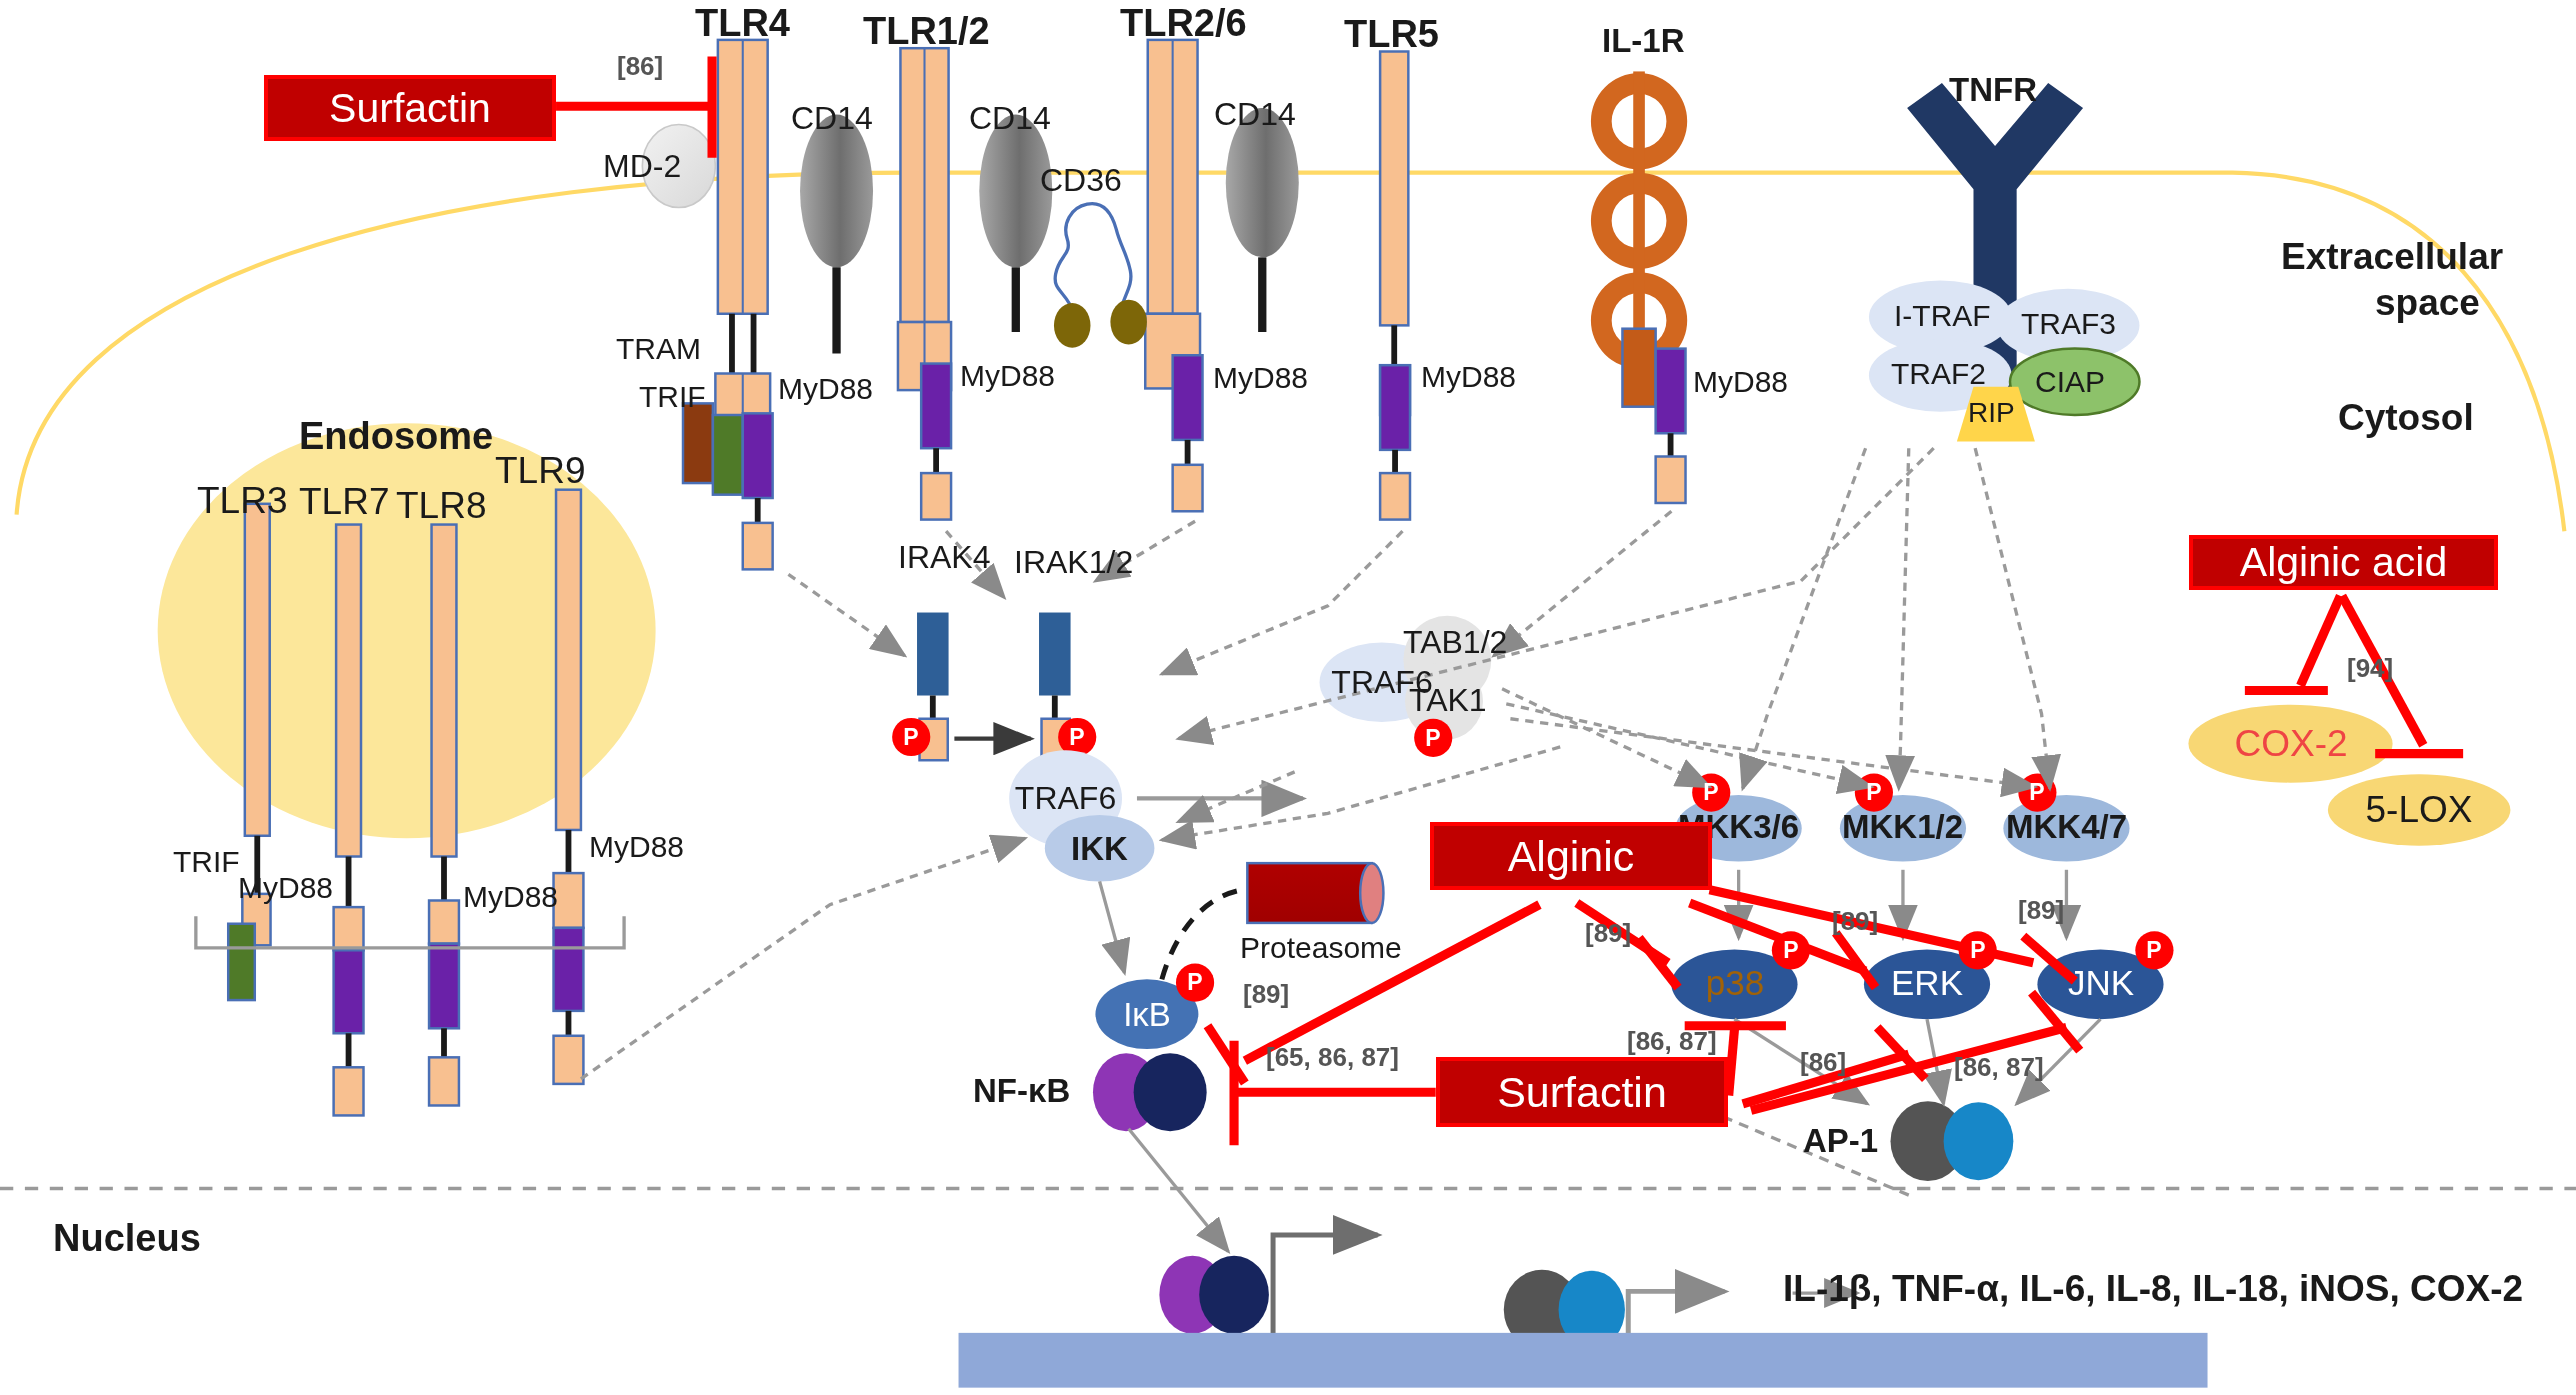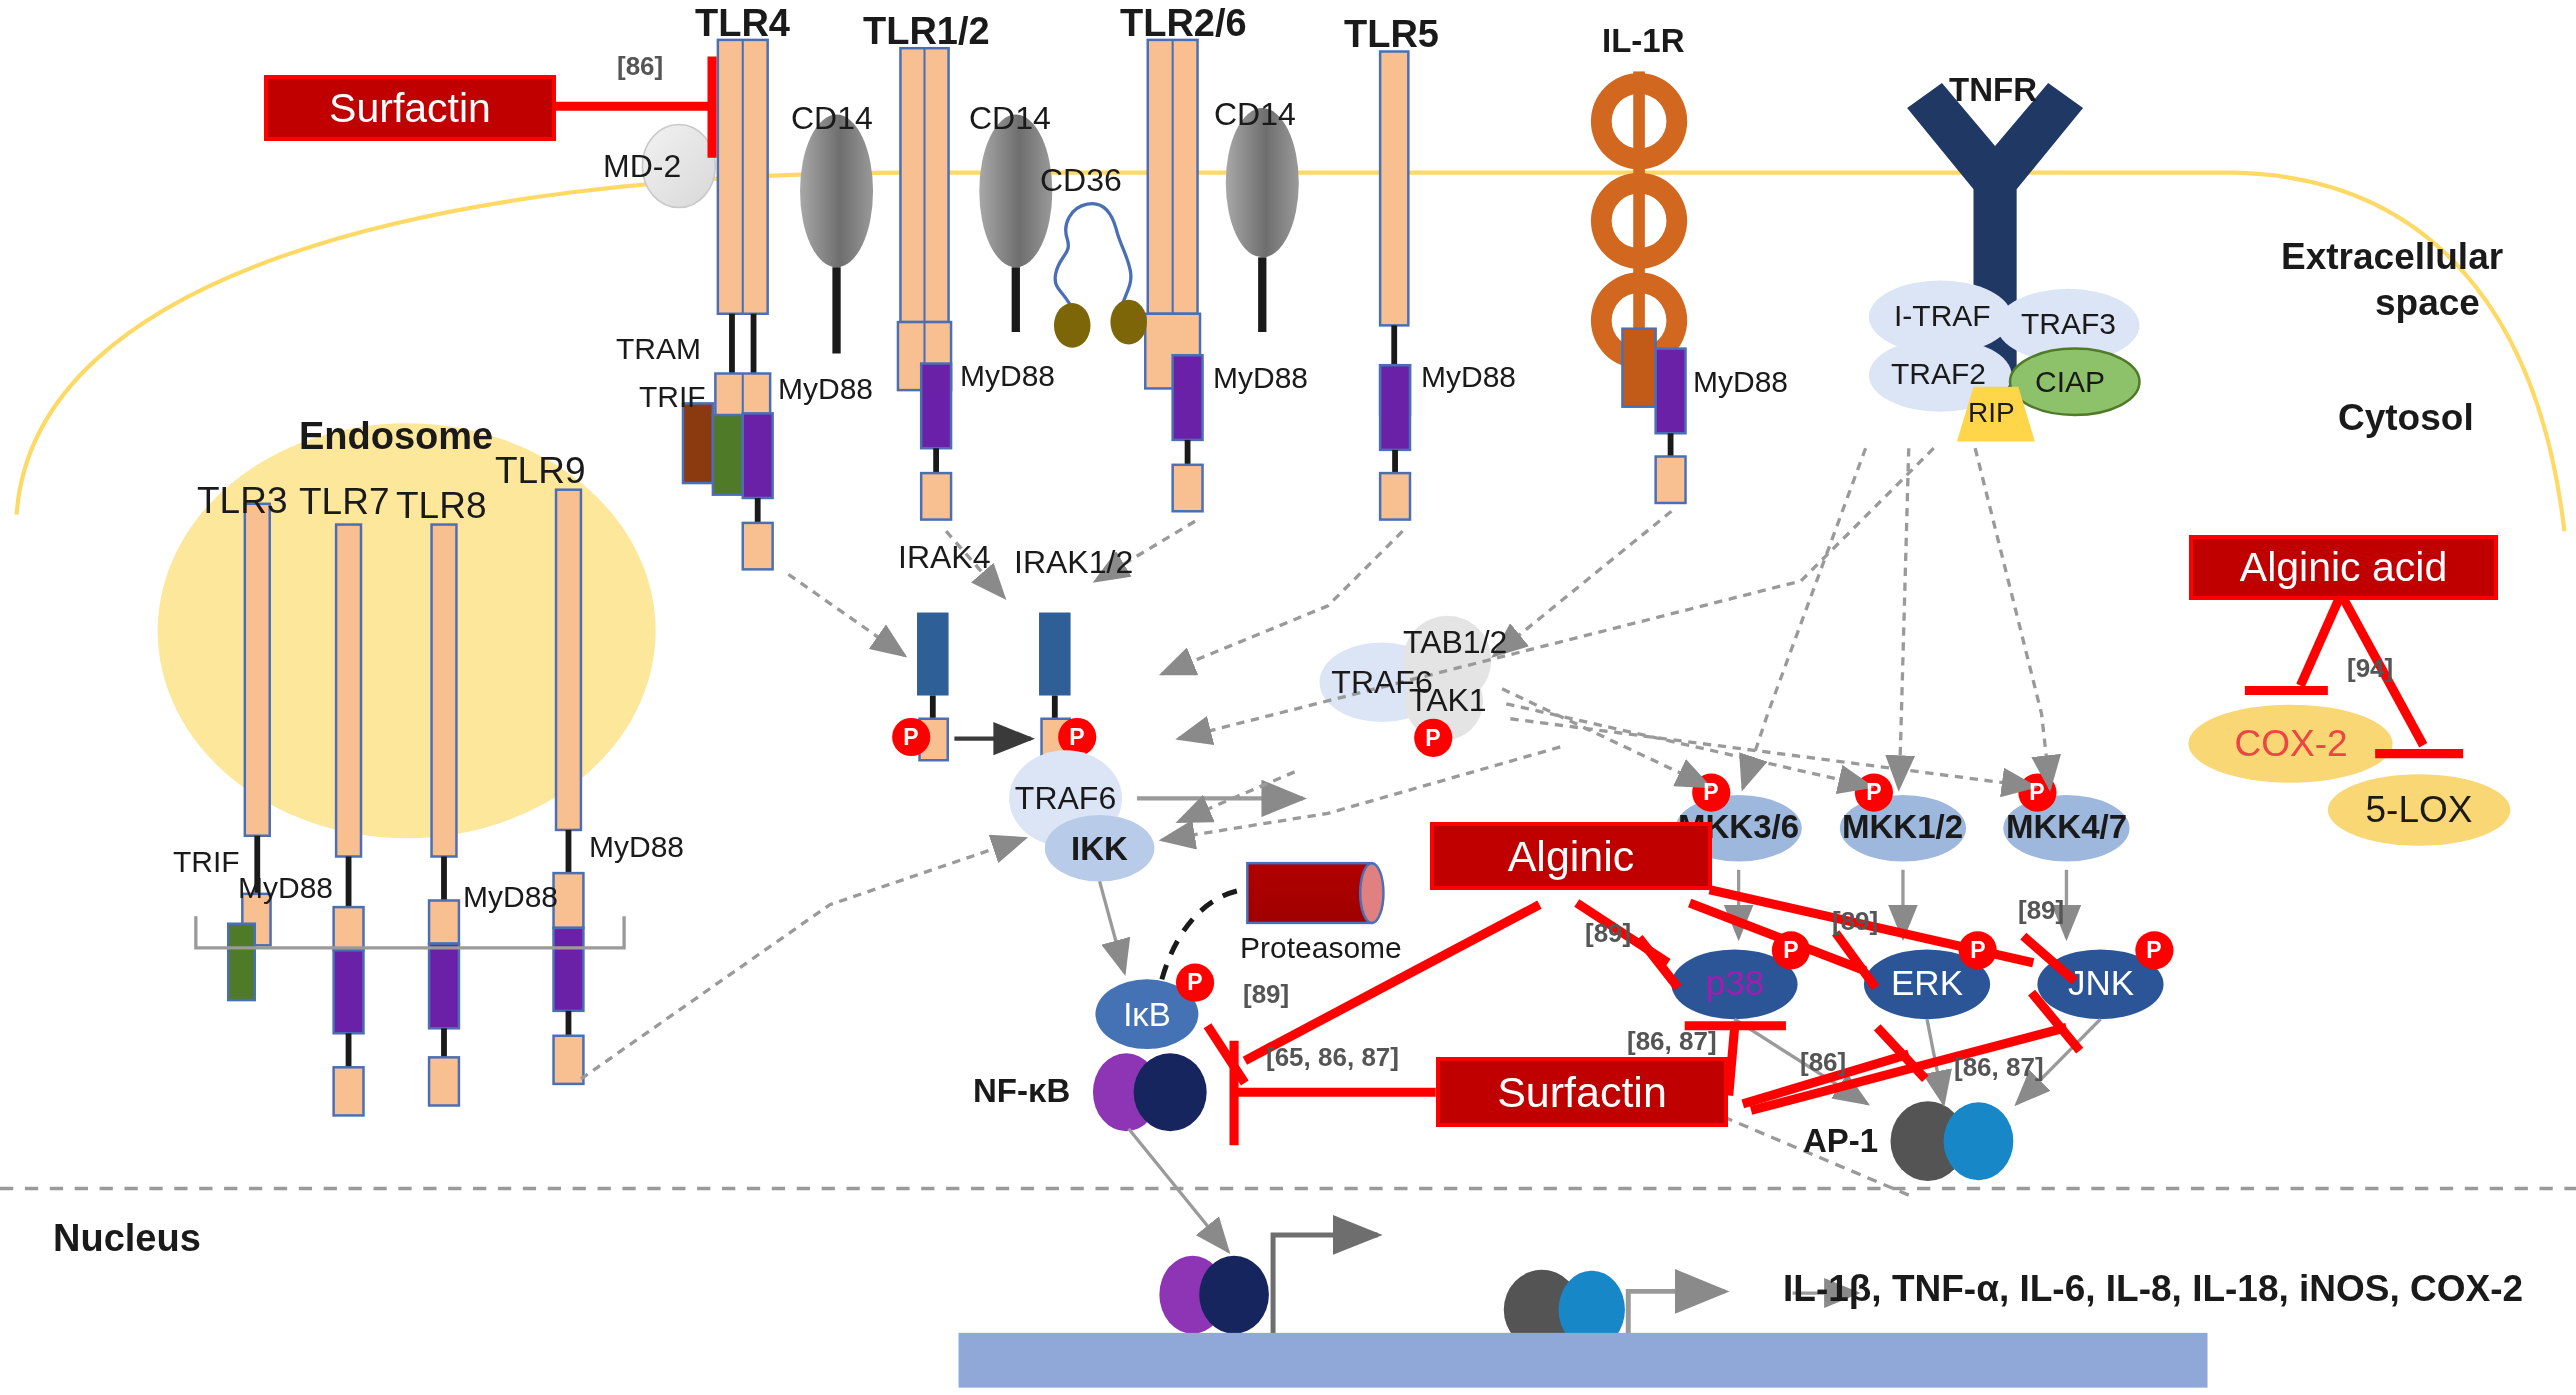"Alginic acid" div.drugbox { height: 65px -> 55px }
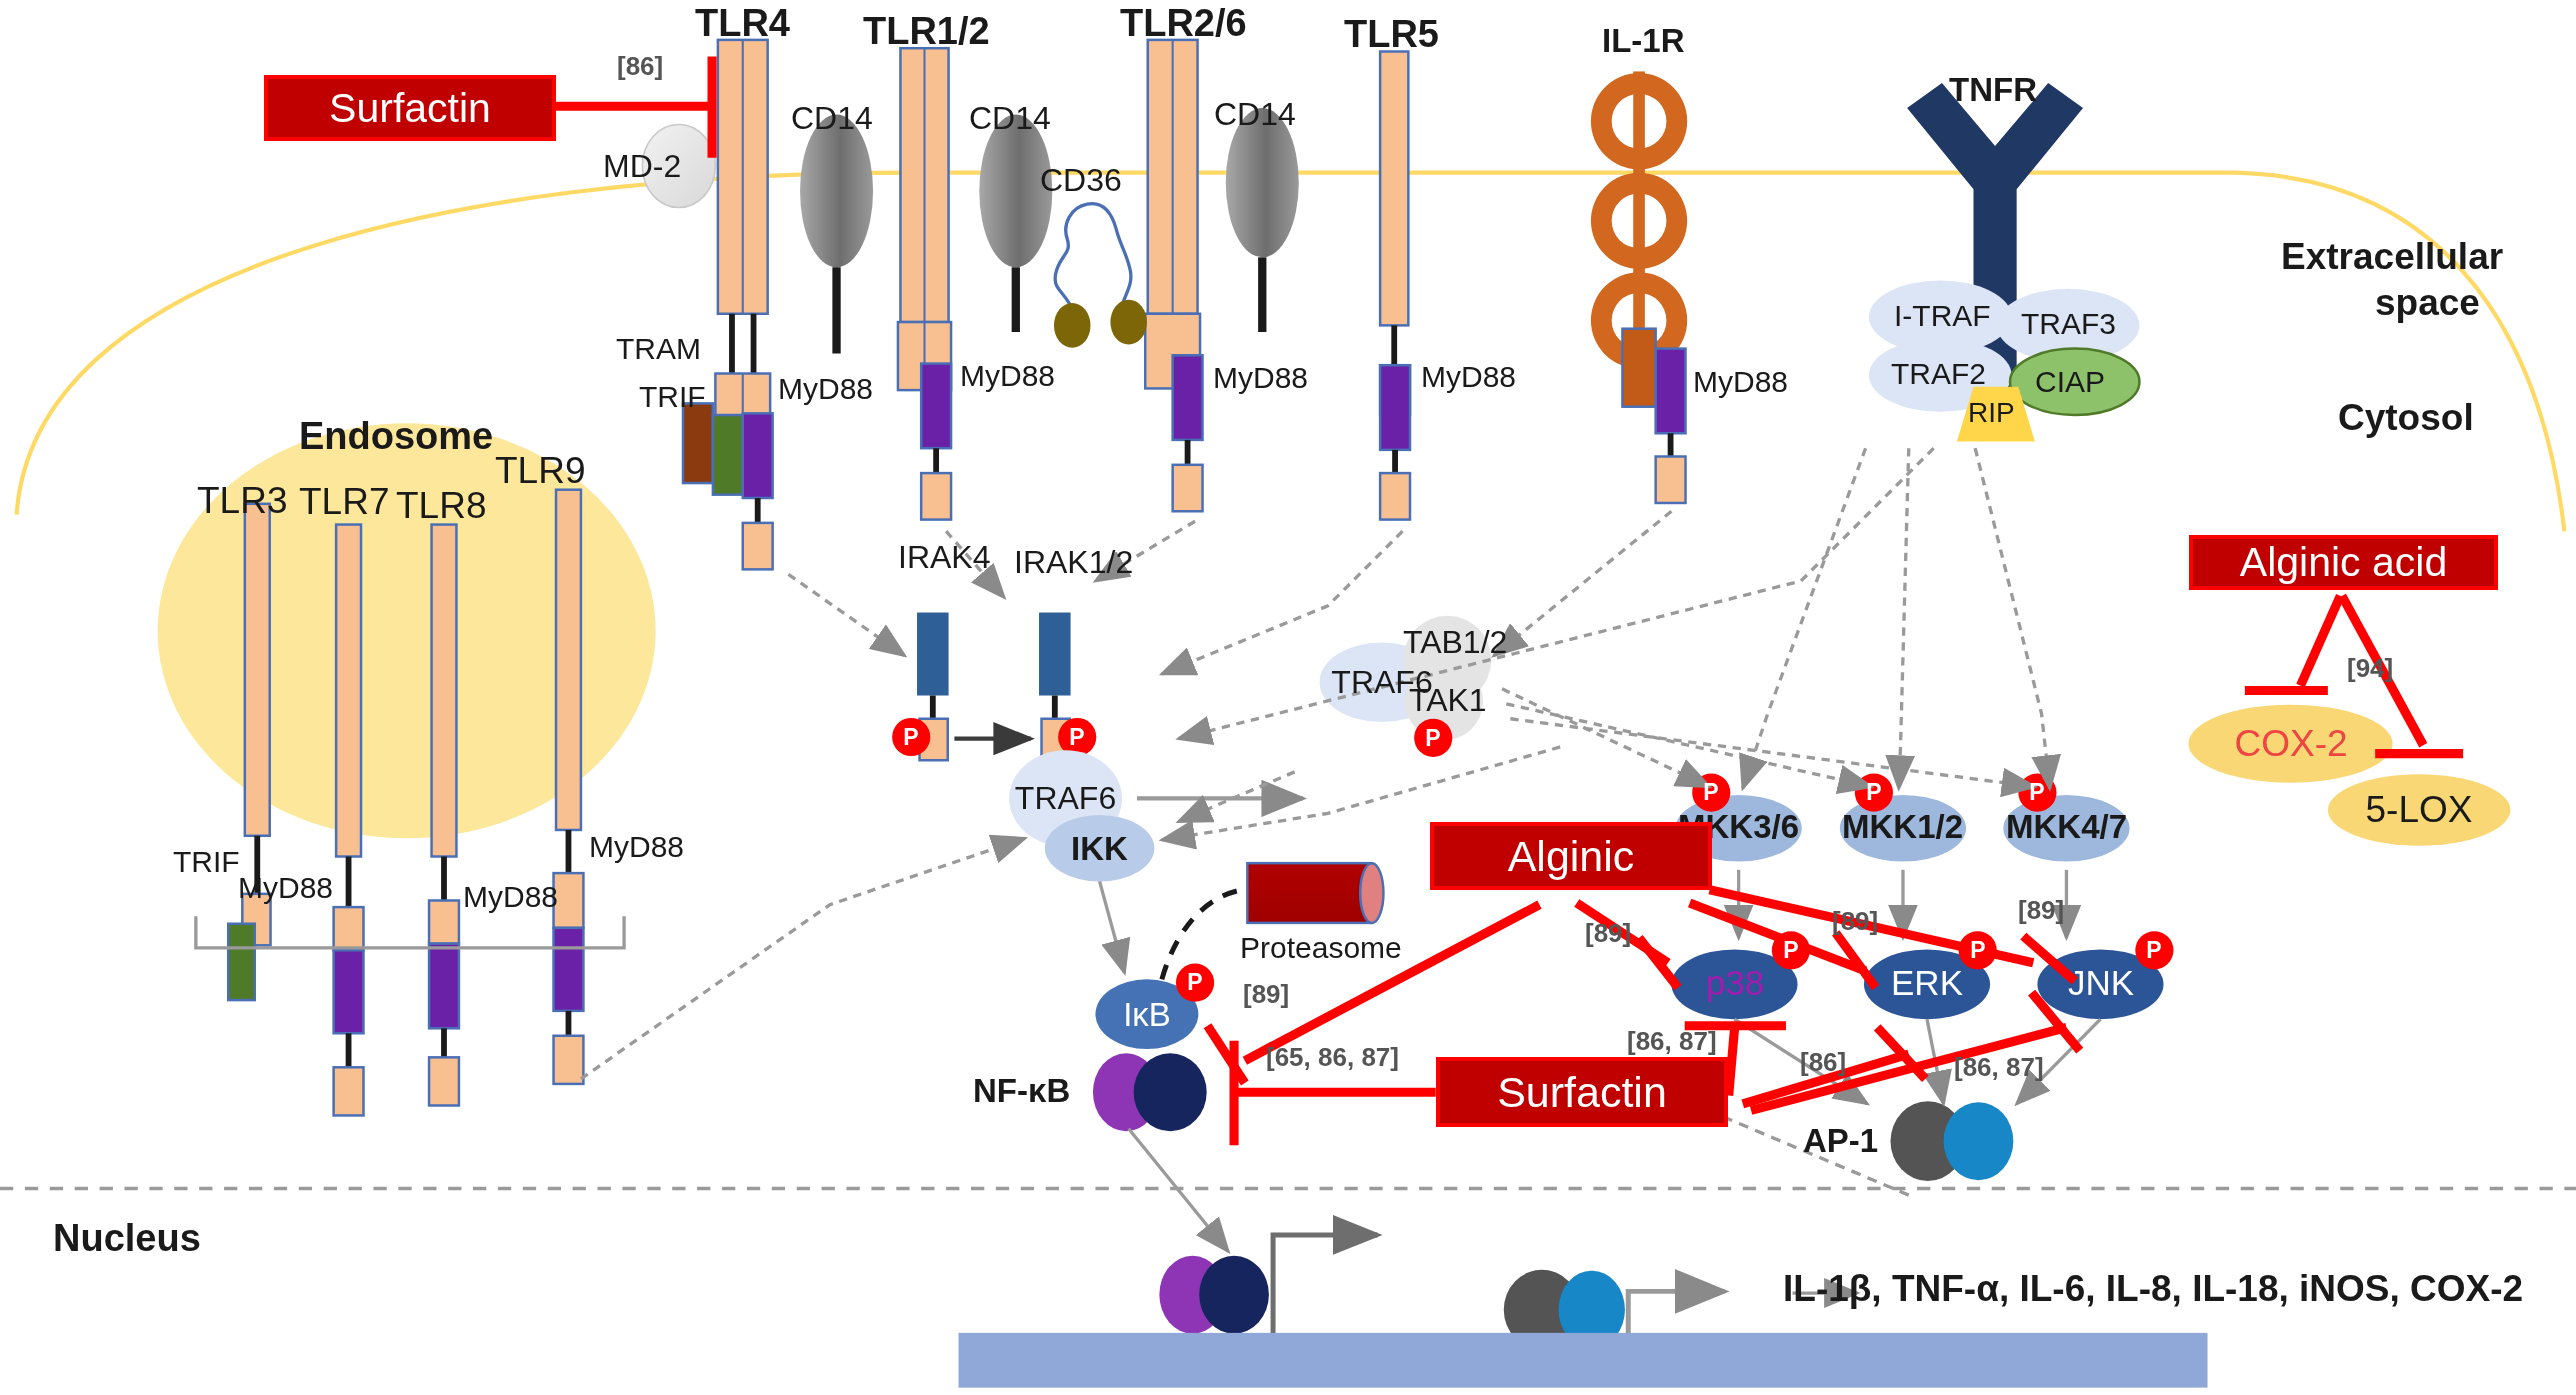"p38" div.ellipse-lbl { color: #a21caf -> #a16207 }
